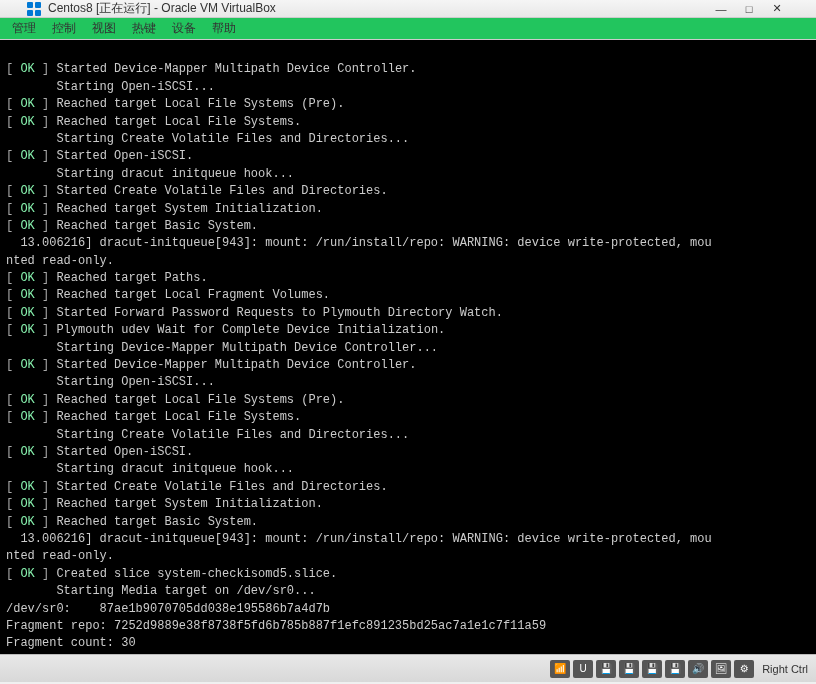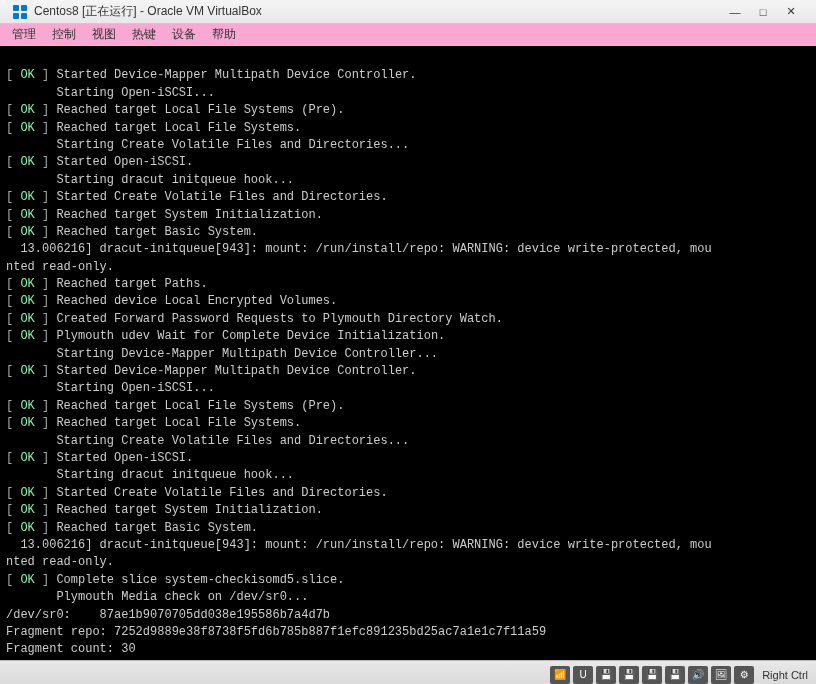"Centos8 [正在运行] - Oracle VM" .titlebar { height: 24px -> 18px; padding: 0 12px -> 0 26px }
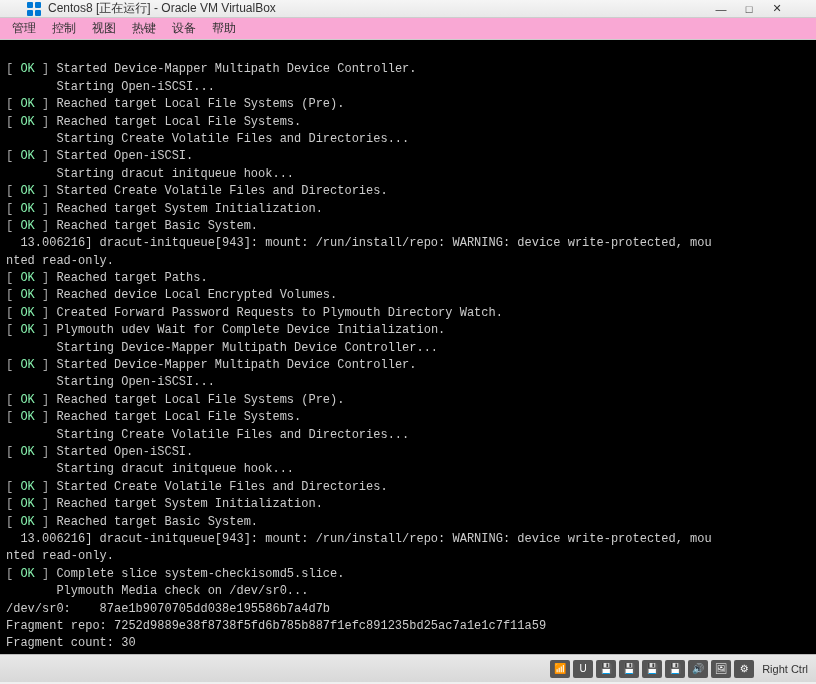"管理" .menubar { background: #f9a8d4 -> #22c55e }
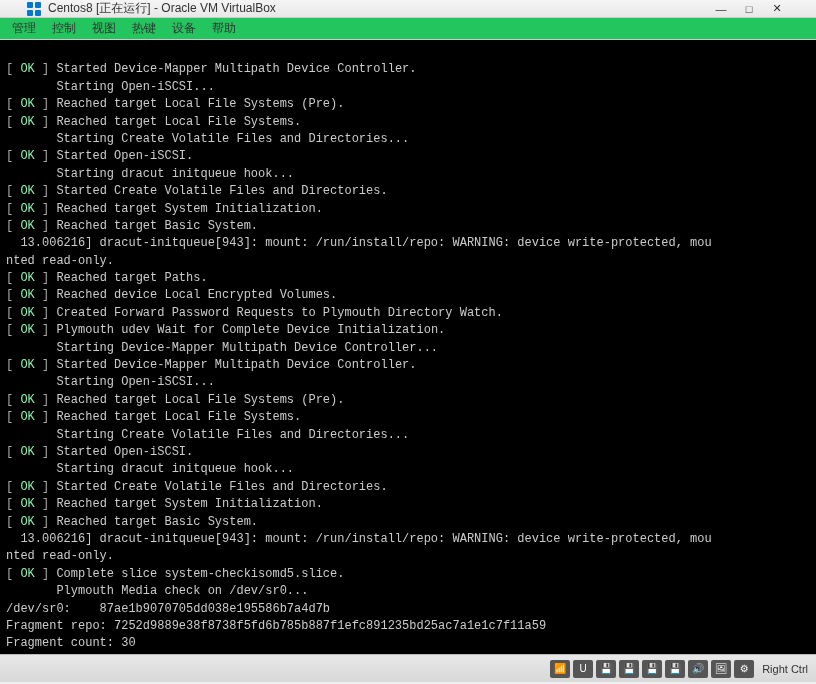"Reached device Local Encrypted Volumes." span.c-normal { text: device Local Encrypted -> target Local Fragment }
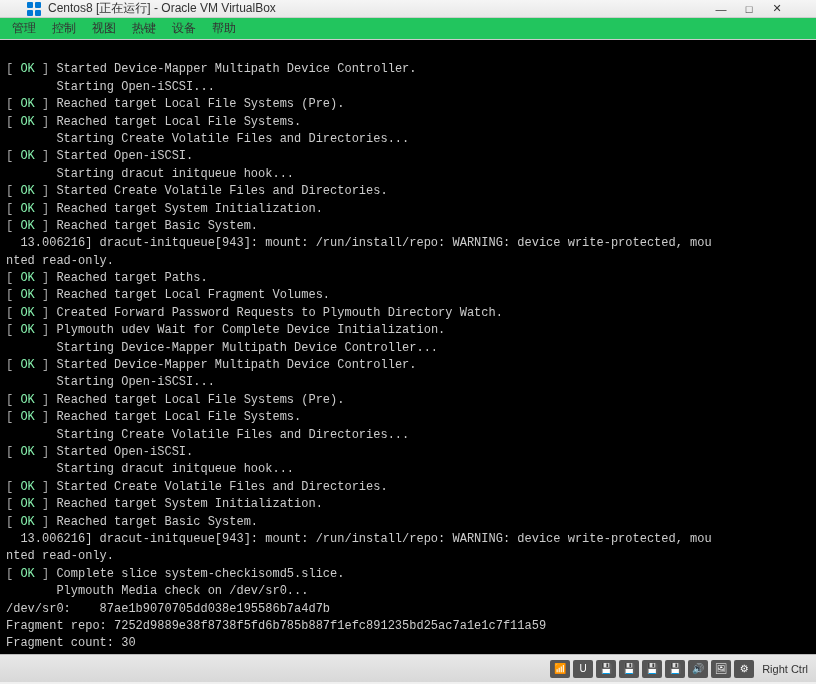"Created Forward Password Requests to" span.c-normal { text: Created -> Started }
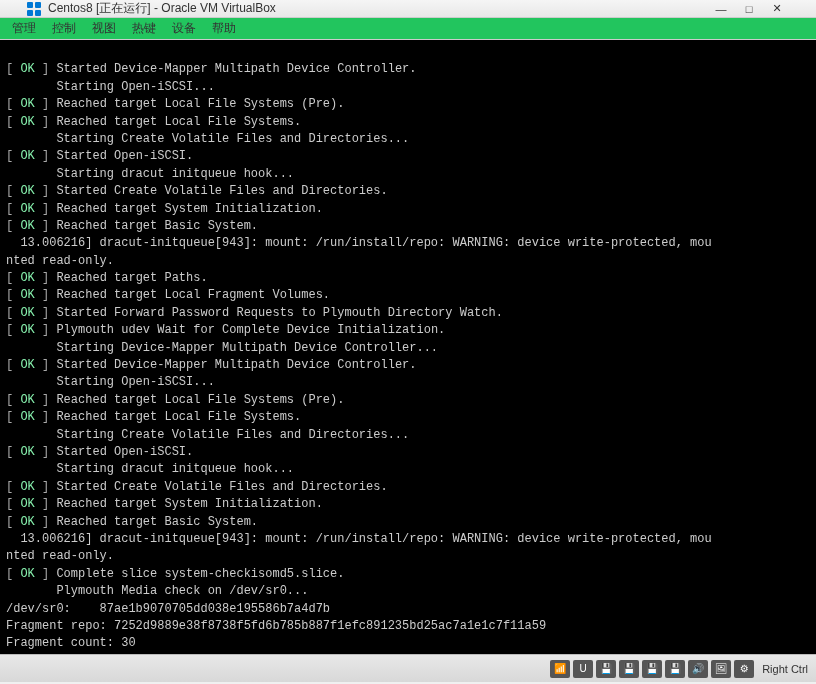"Complete slice system-checkisomd5.slice." span.c-normal { text: Complete -> Created }
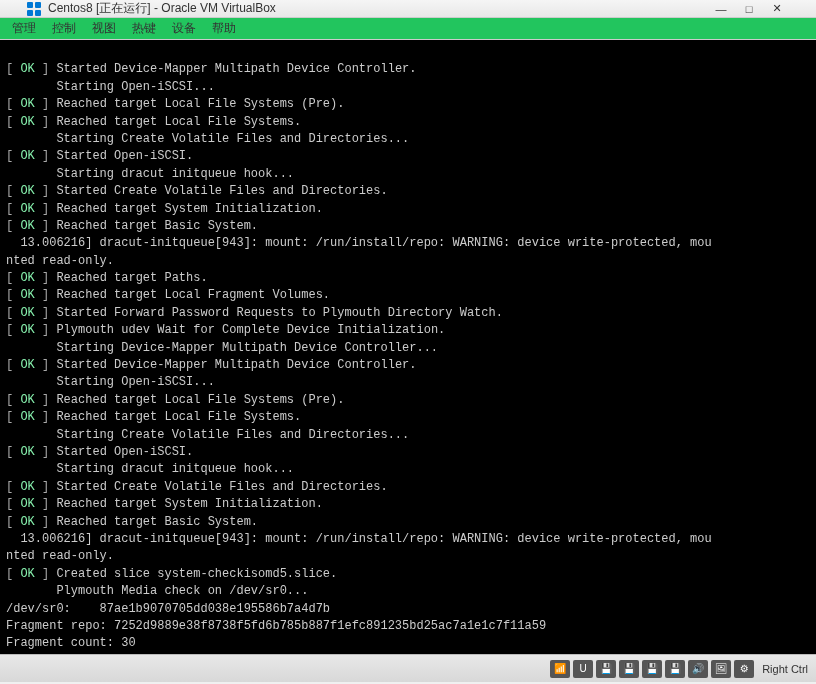"Plymouth Media check on /dev/sr0..." span.c-normal { text: Plymouth Media check -> Starting Media target }
